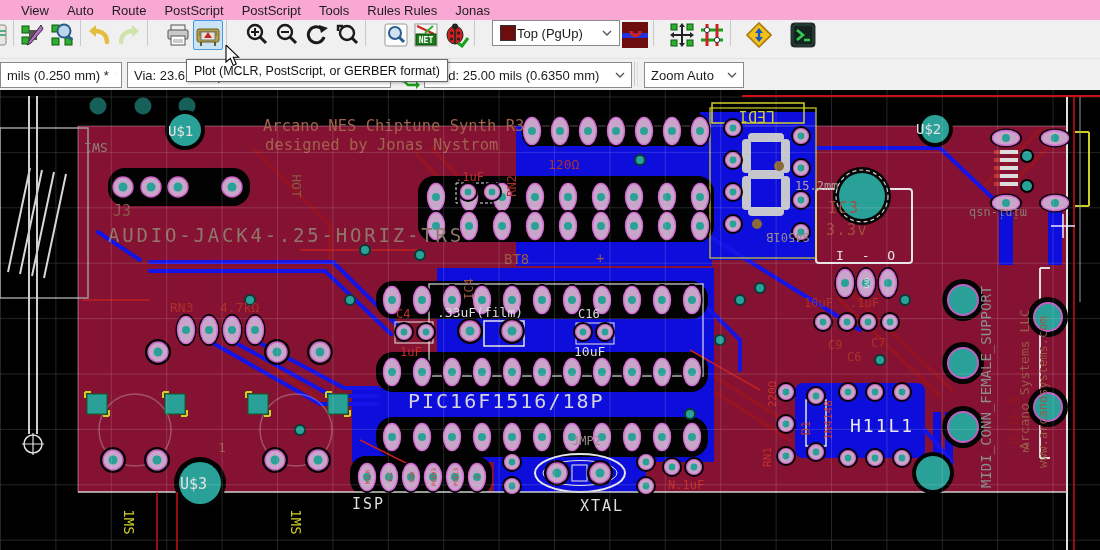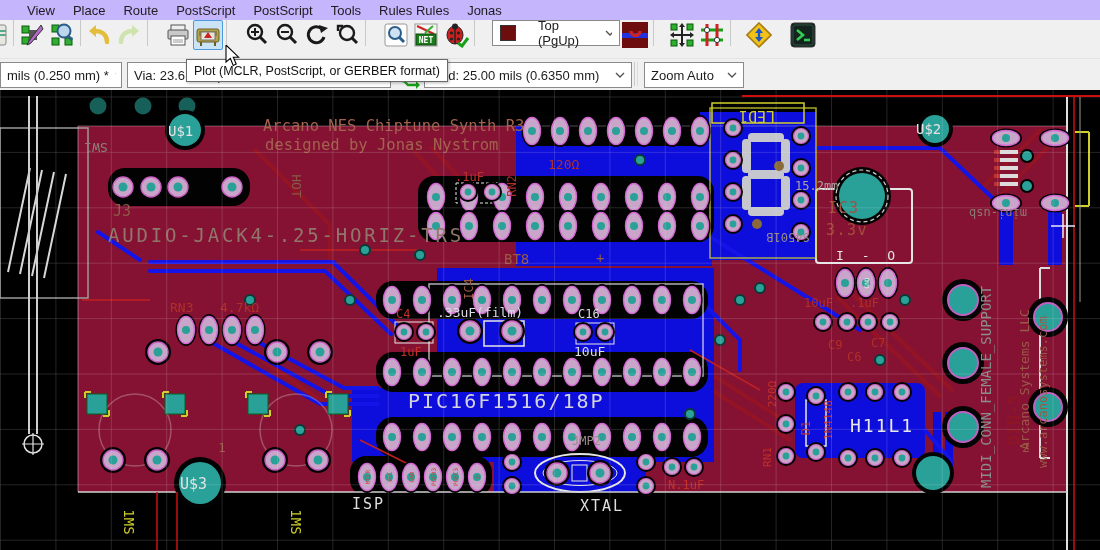"View" .menubar { background: #c4b5fd -> #f9a8d4; padding-left: 18px -> 12px }
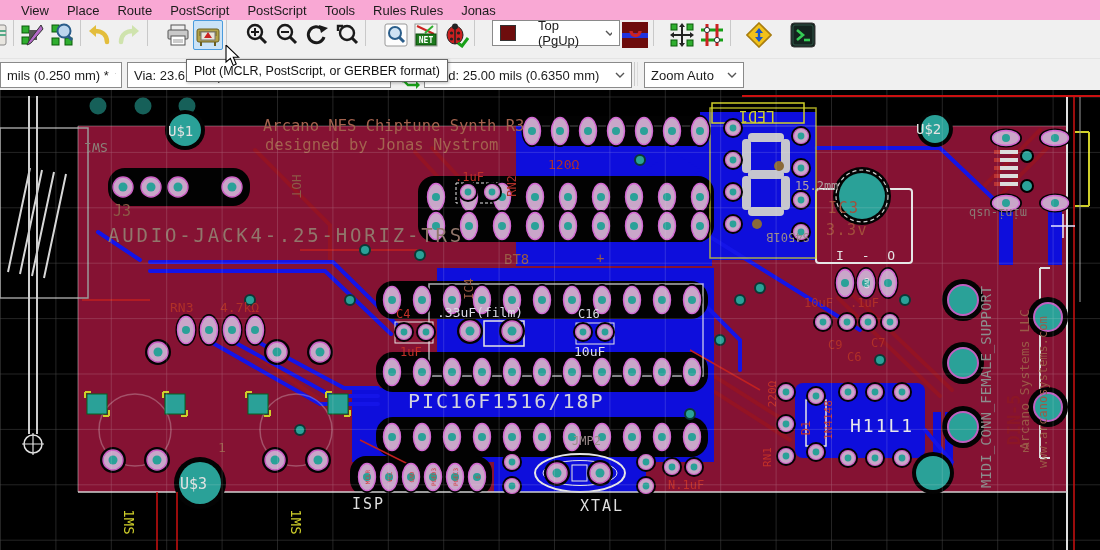"Place" span.mi { text: Place -> Auto }
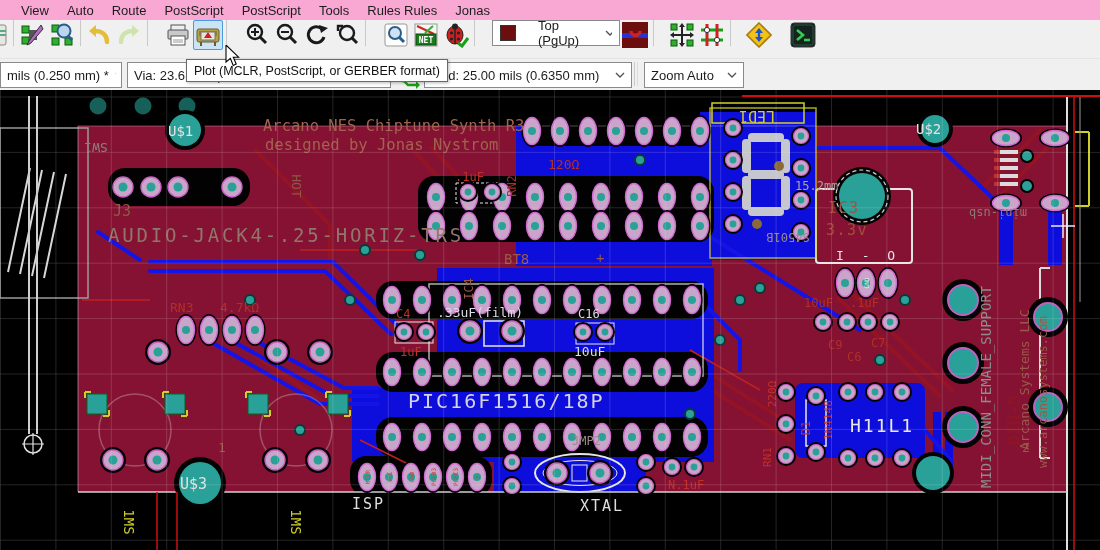"Top (PgUp)" .layer-combo { gap: 22px -> 1px }
